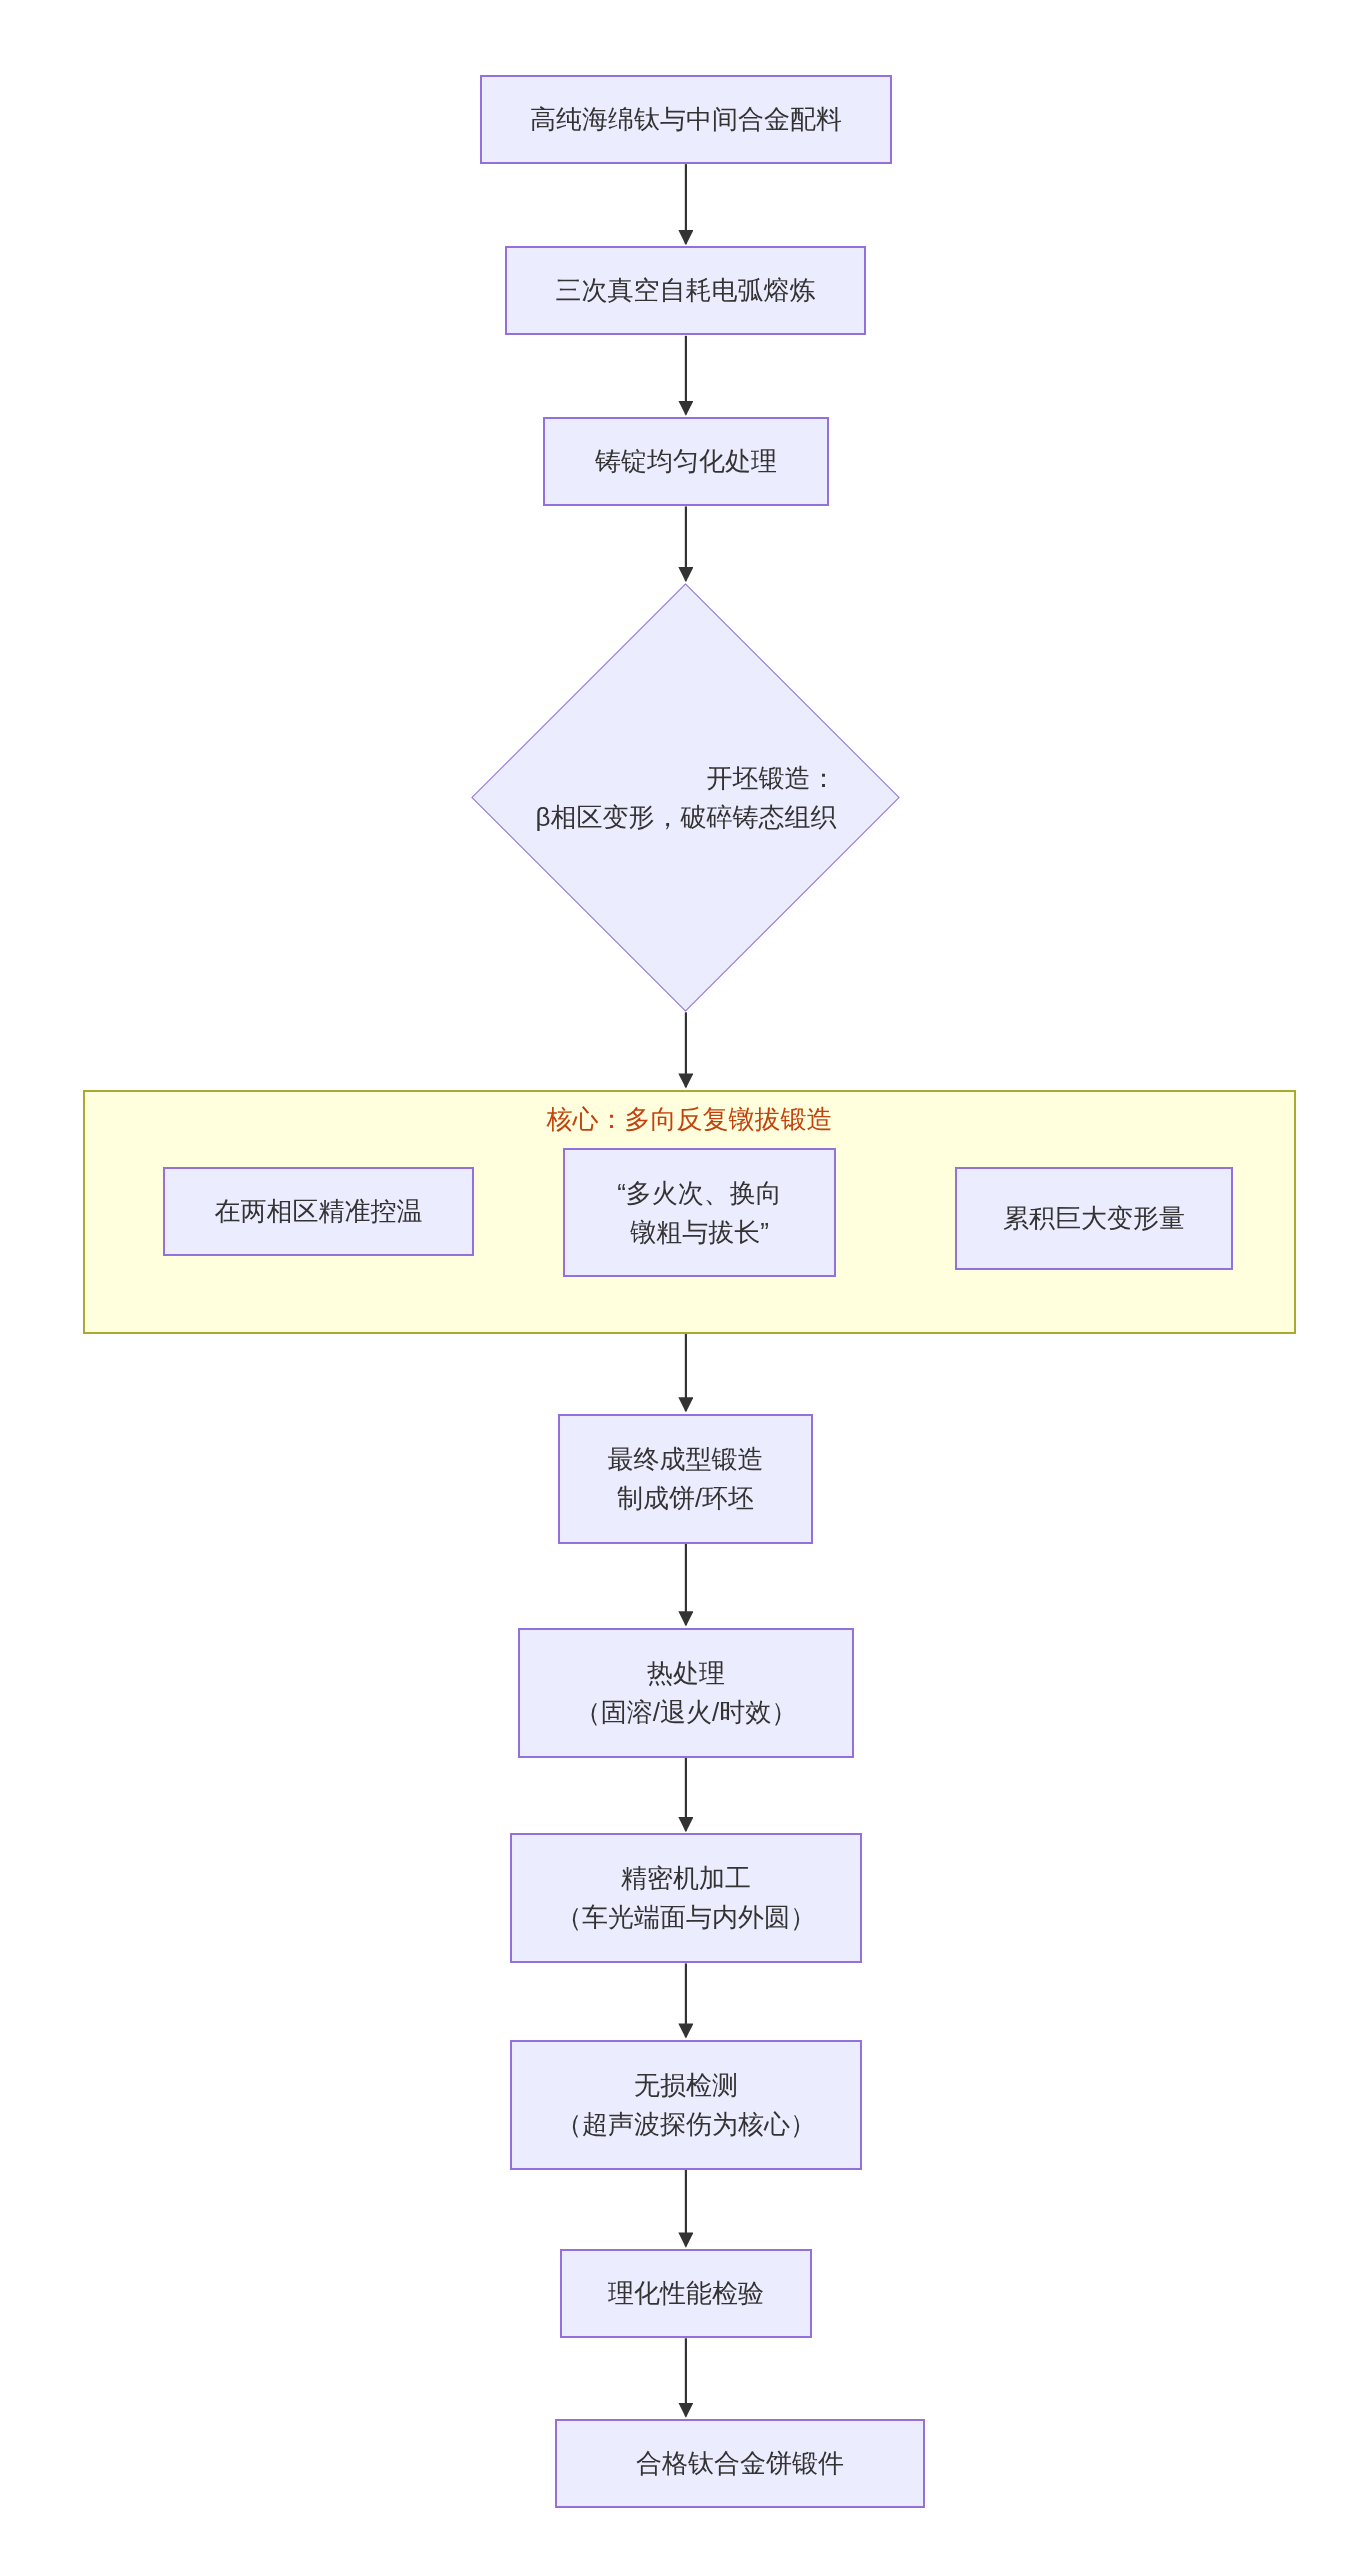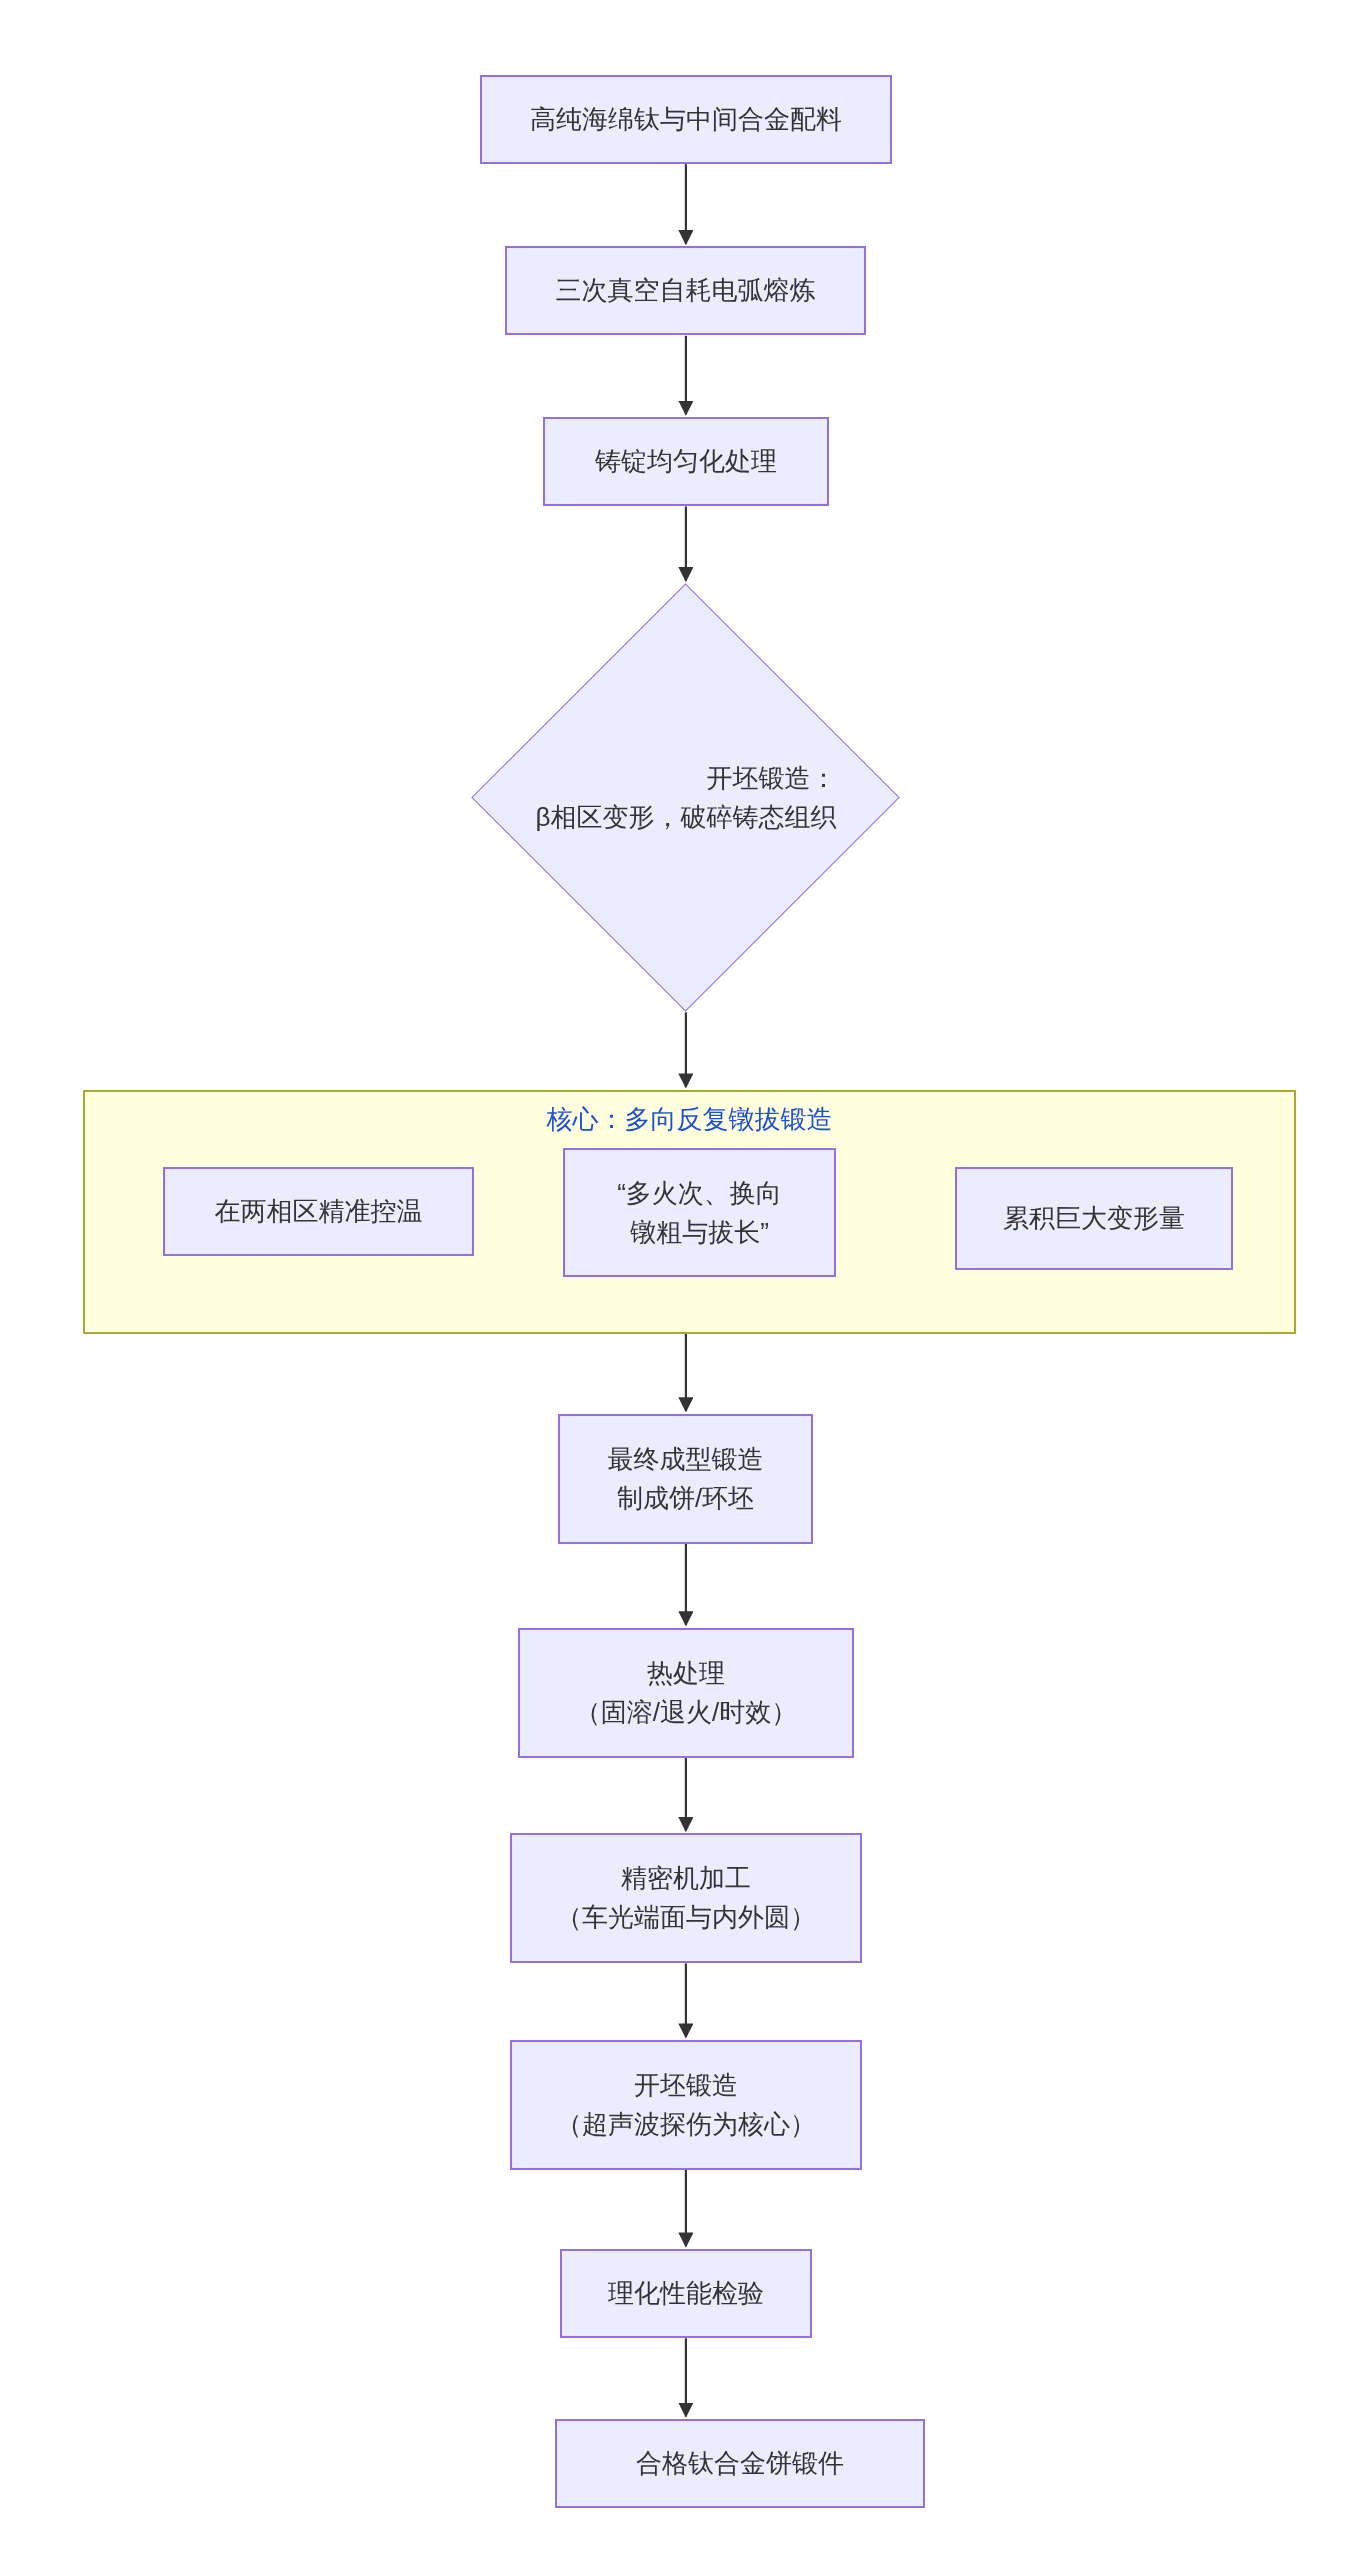"核心：多向反复镦拔锻造" .subgraph-title { color: #1d4ed8 -> #c2410c }
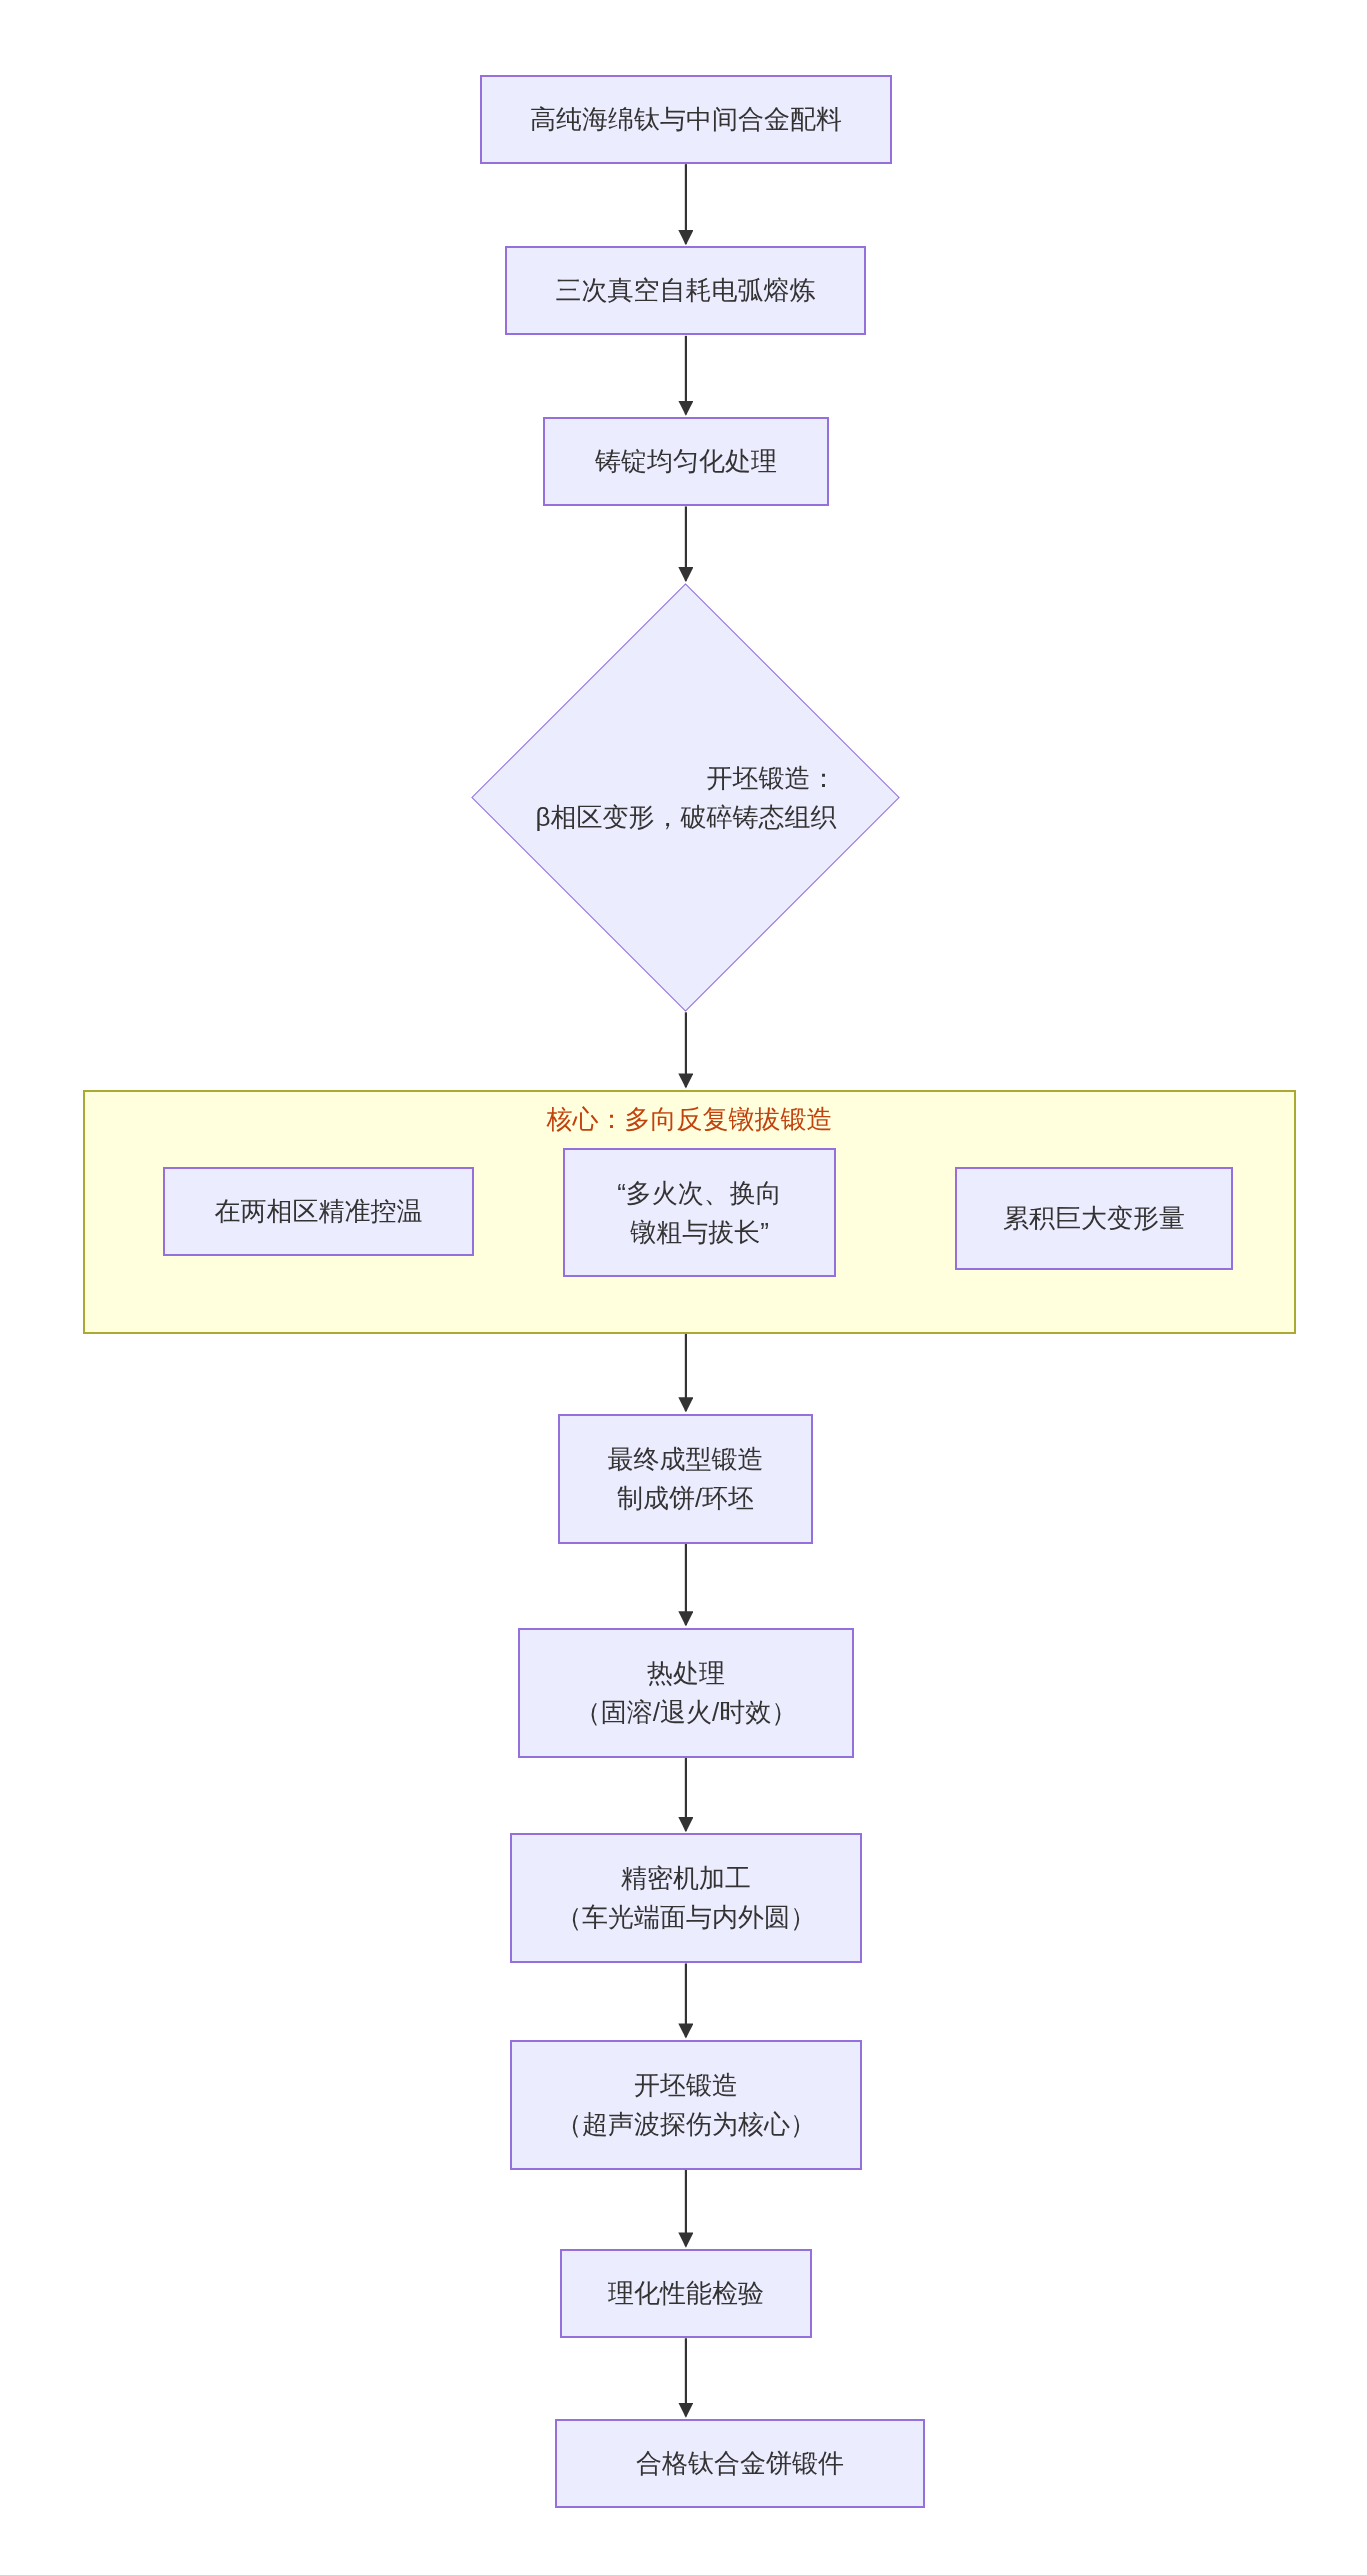"开坯锻造" span { text: 开坯锻造 -> 无损检测 }
